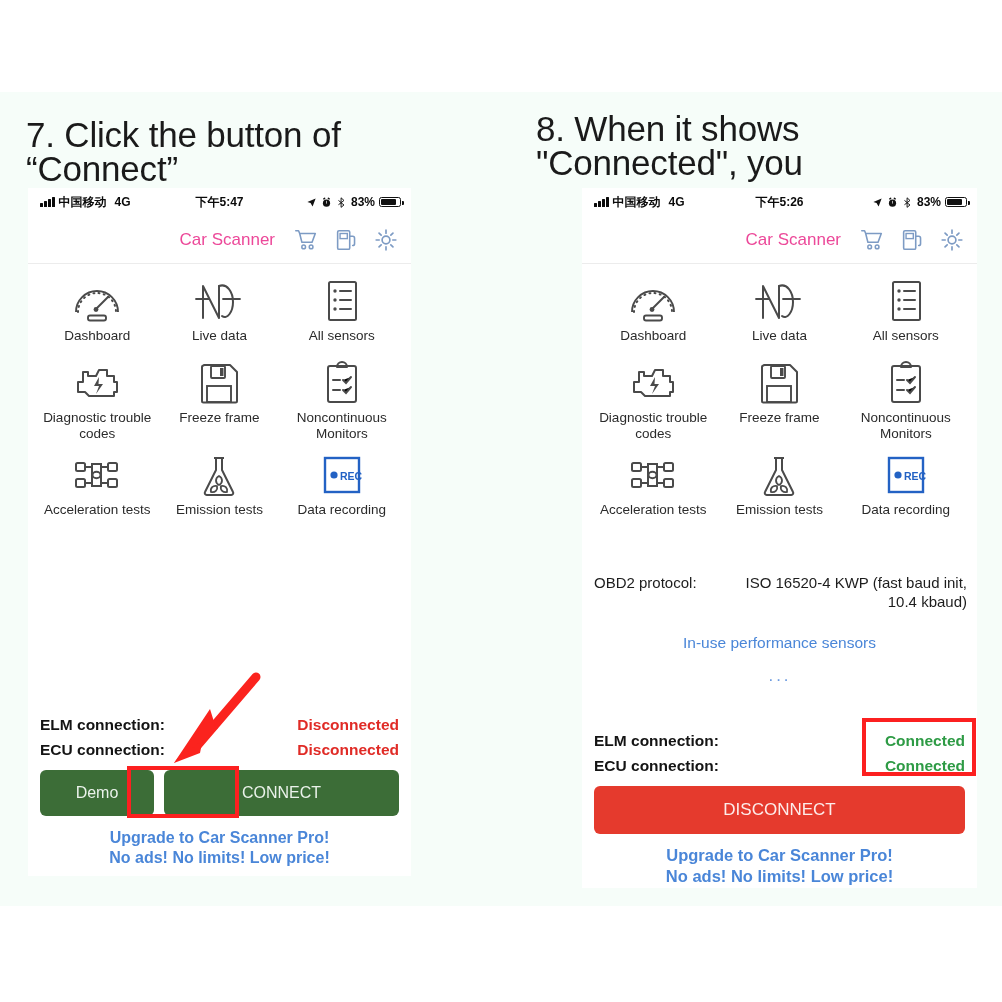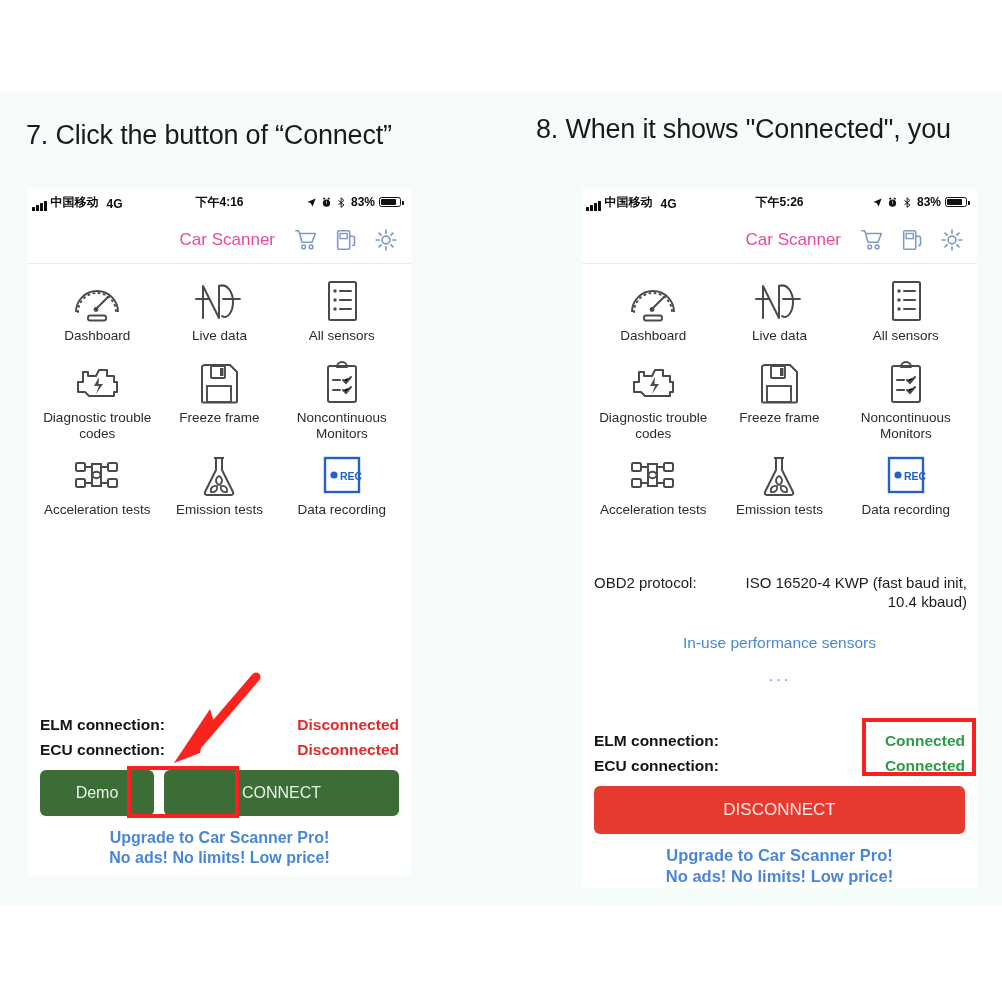"7. Click the button of" .caption { font-size: 27px -> 35px }
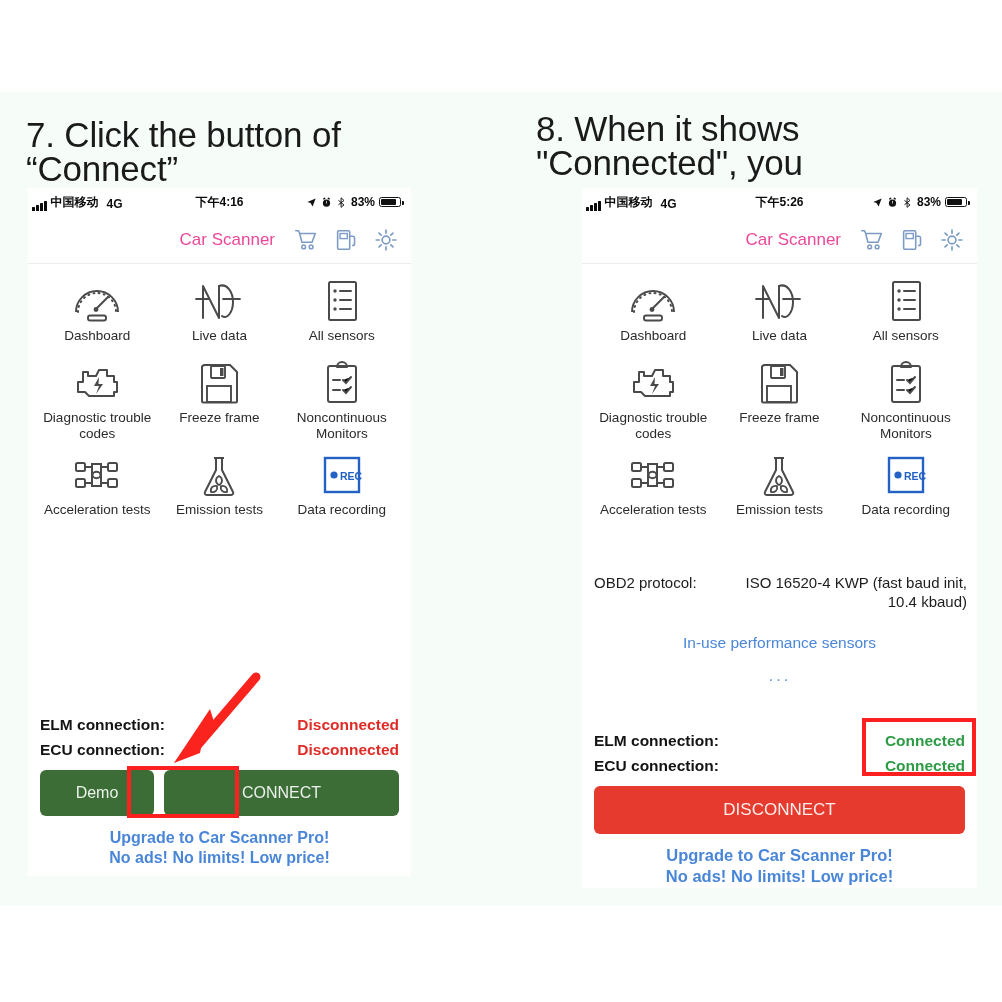"中国移动" .sb-left { align-items: flex-end -> center; left: 4px -> 12px }
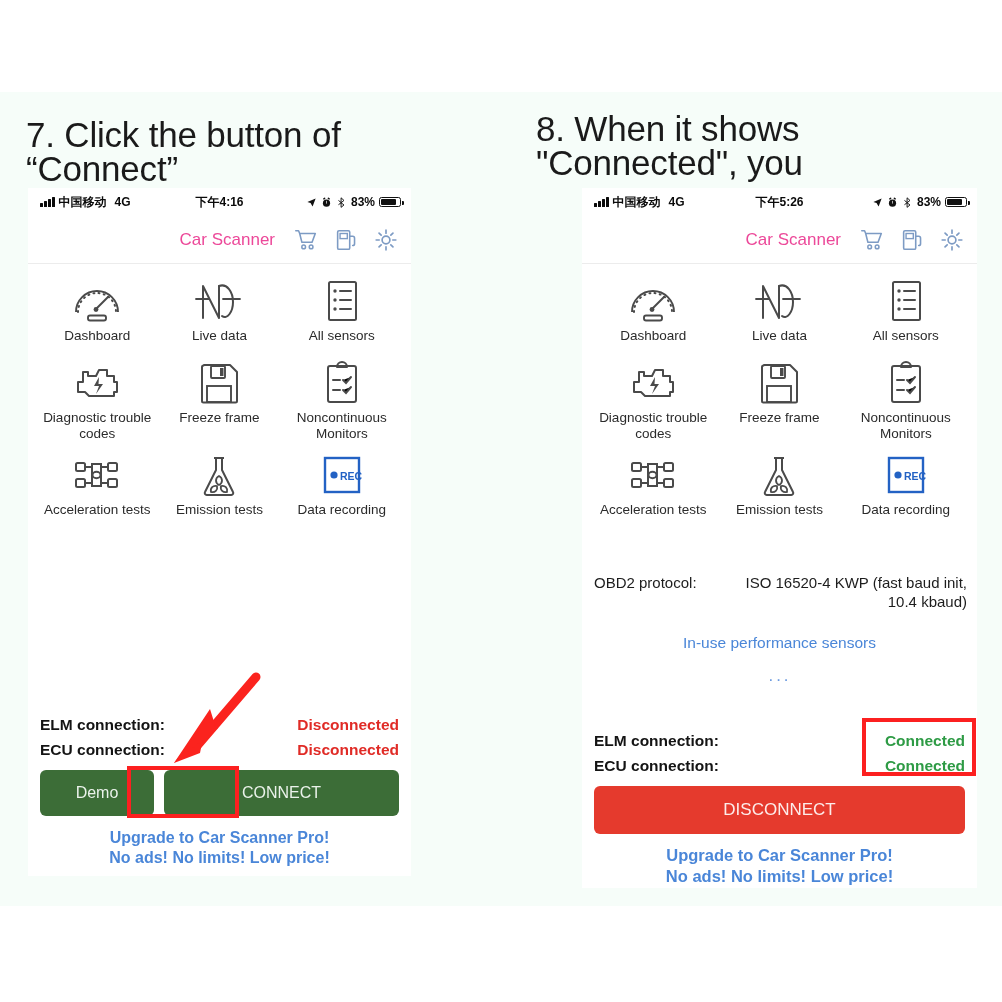"下午4:16" div.sb-center { text: 4:16 -> 5:47 }
